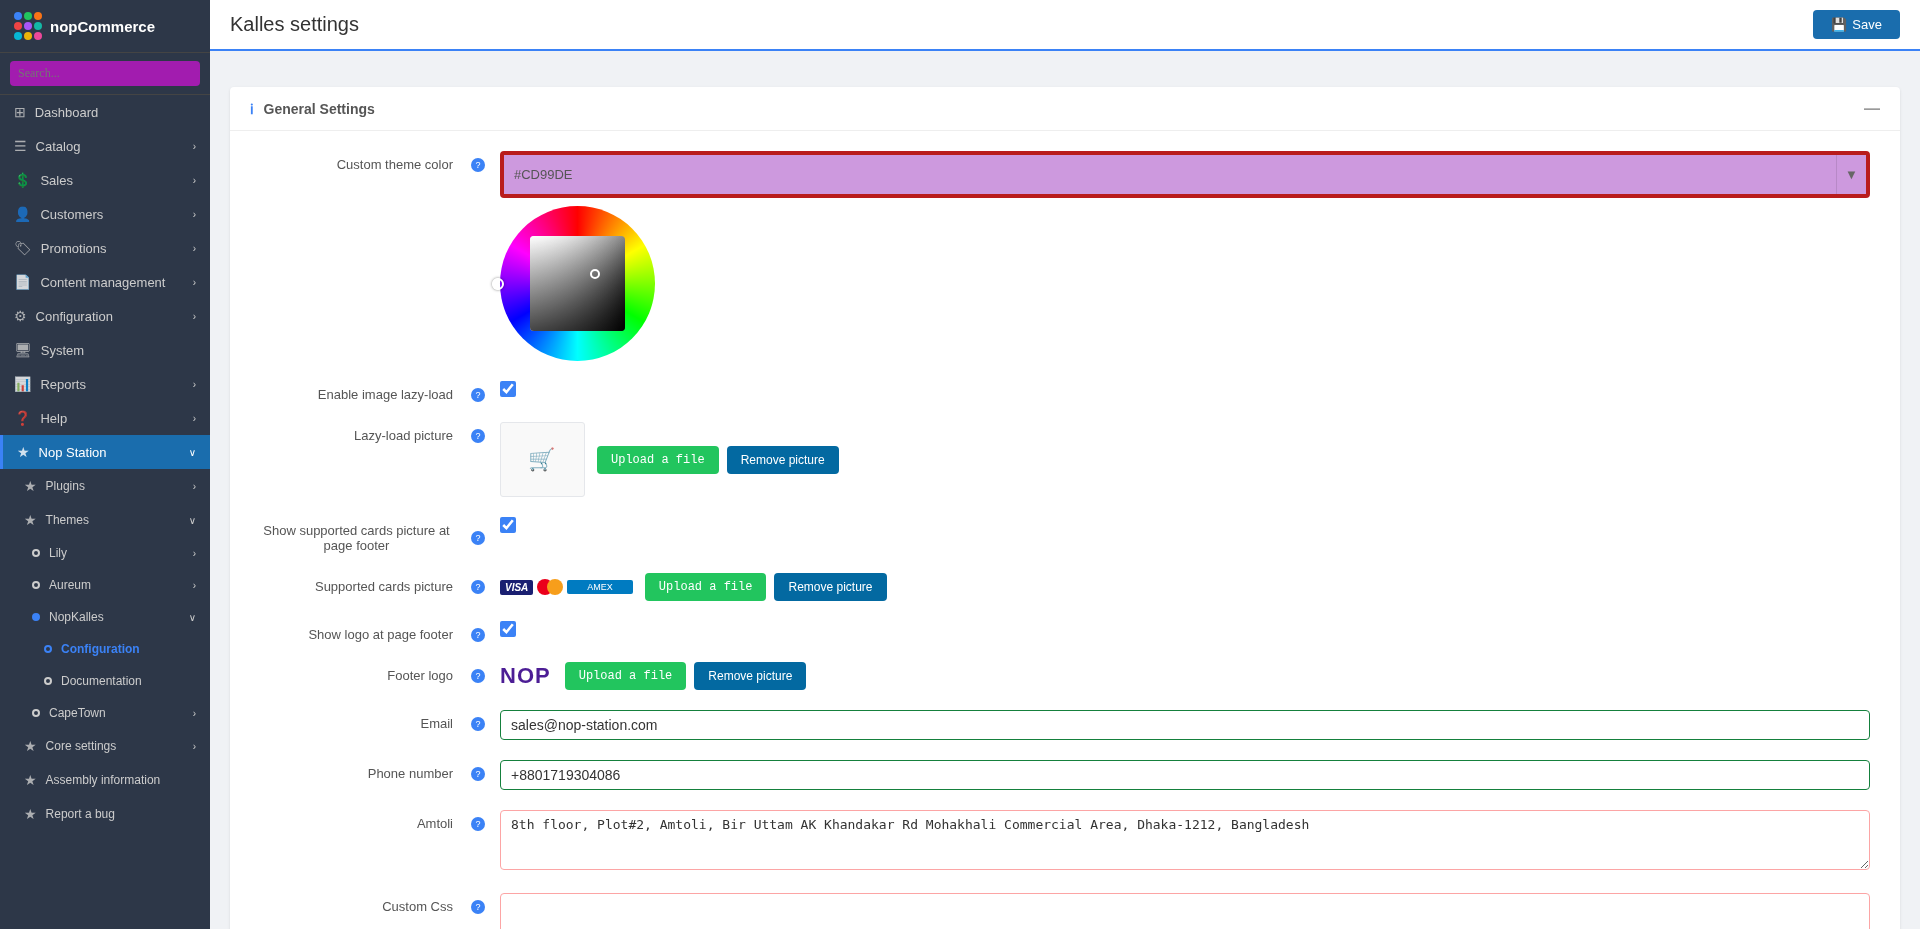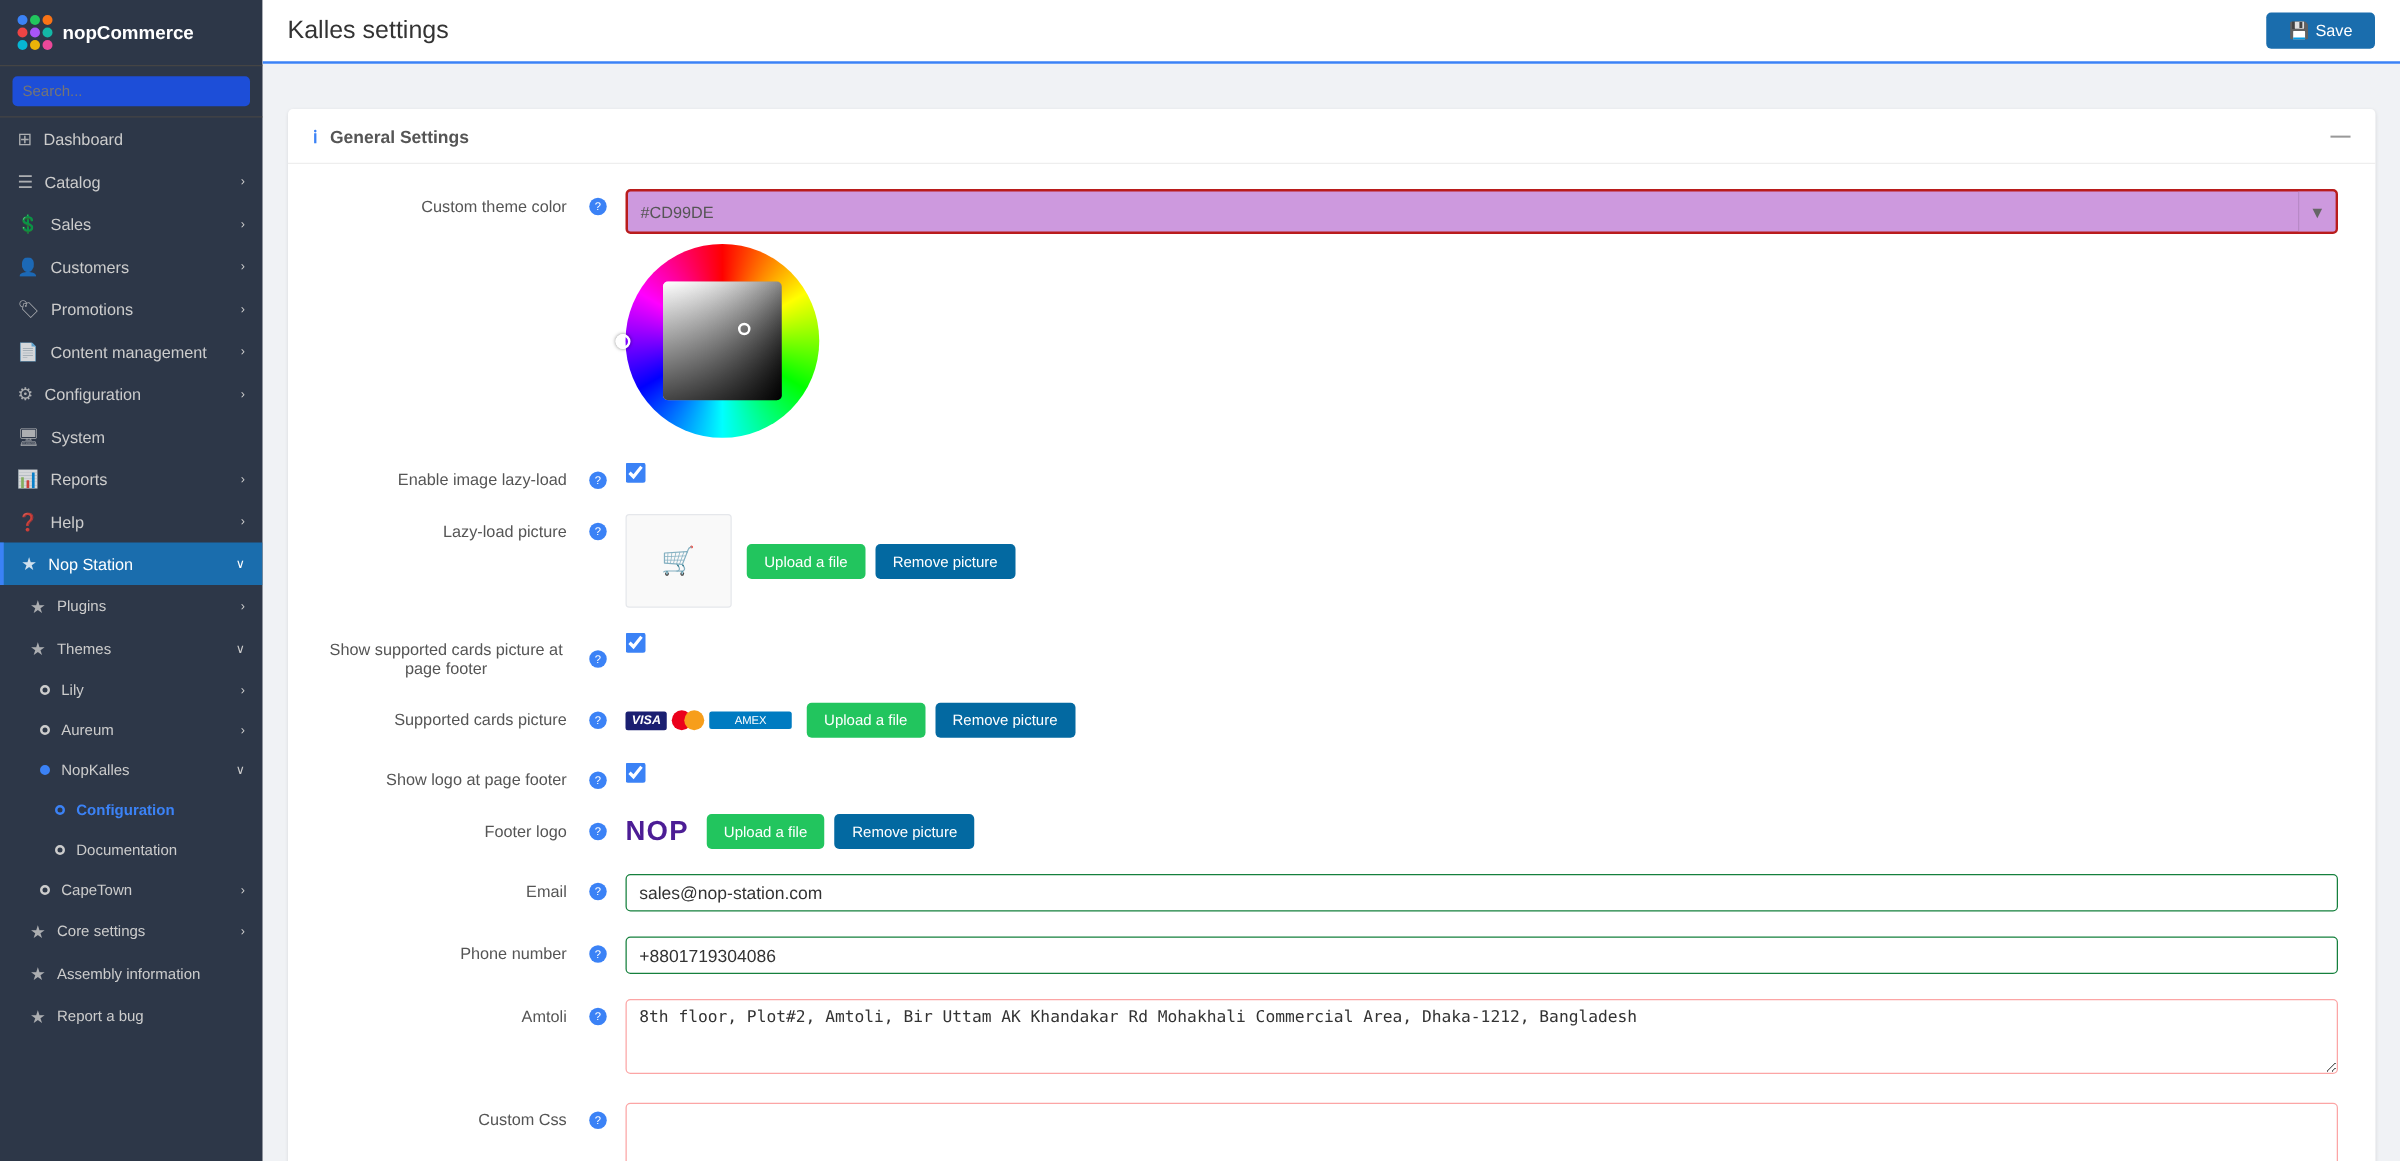"Search..." .sidebar-search input { background: #1d4ed8 -> #a21caf; font-family: none -> Liberation Serif, serif }
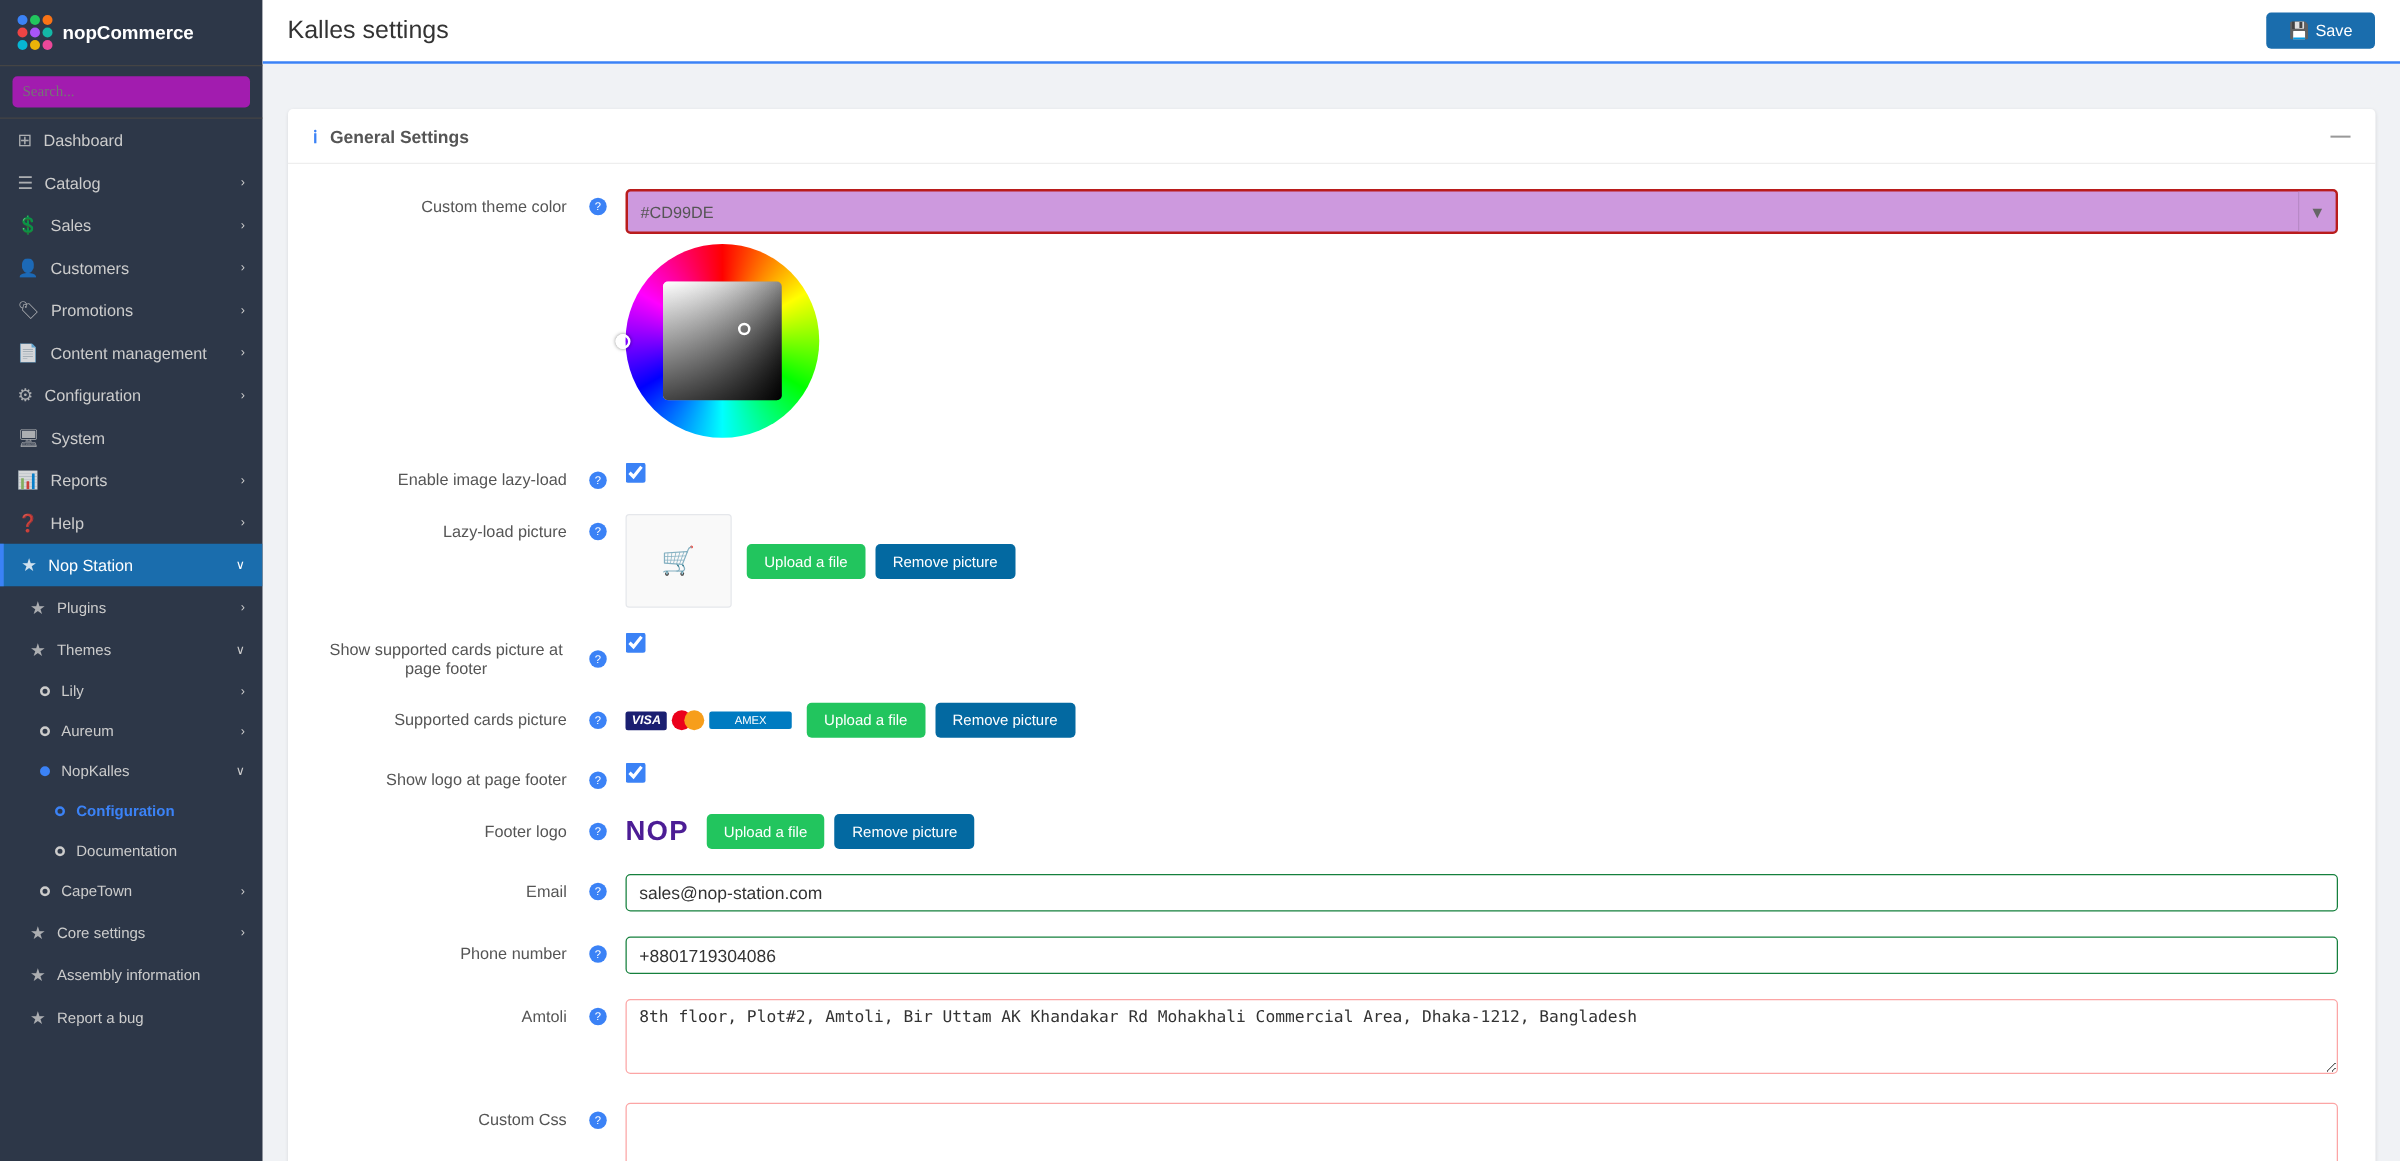"#CD99DE" .color-input-bar { border: 2px solid #b91c1c -> 4px solid #b91c1c; height: 36px -> 47px }
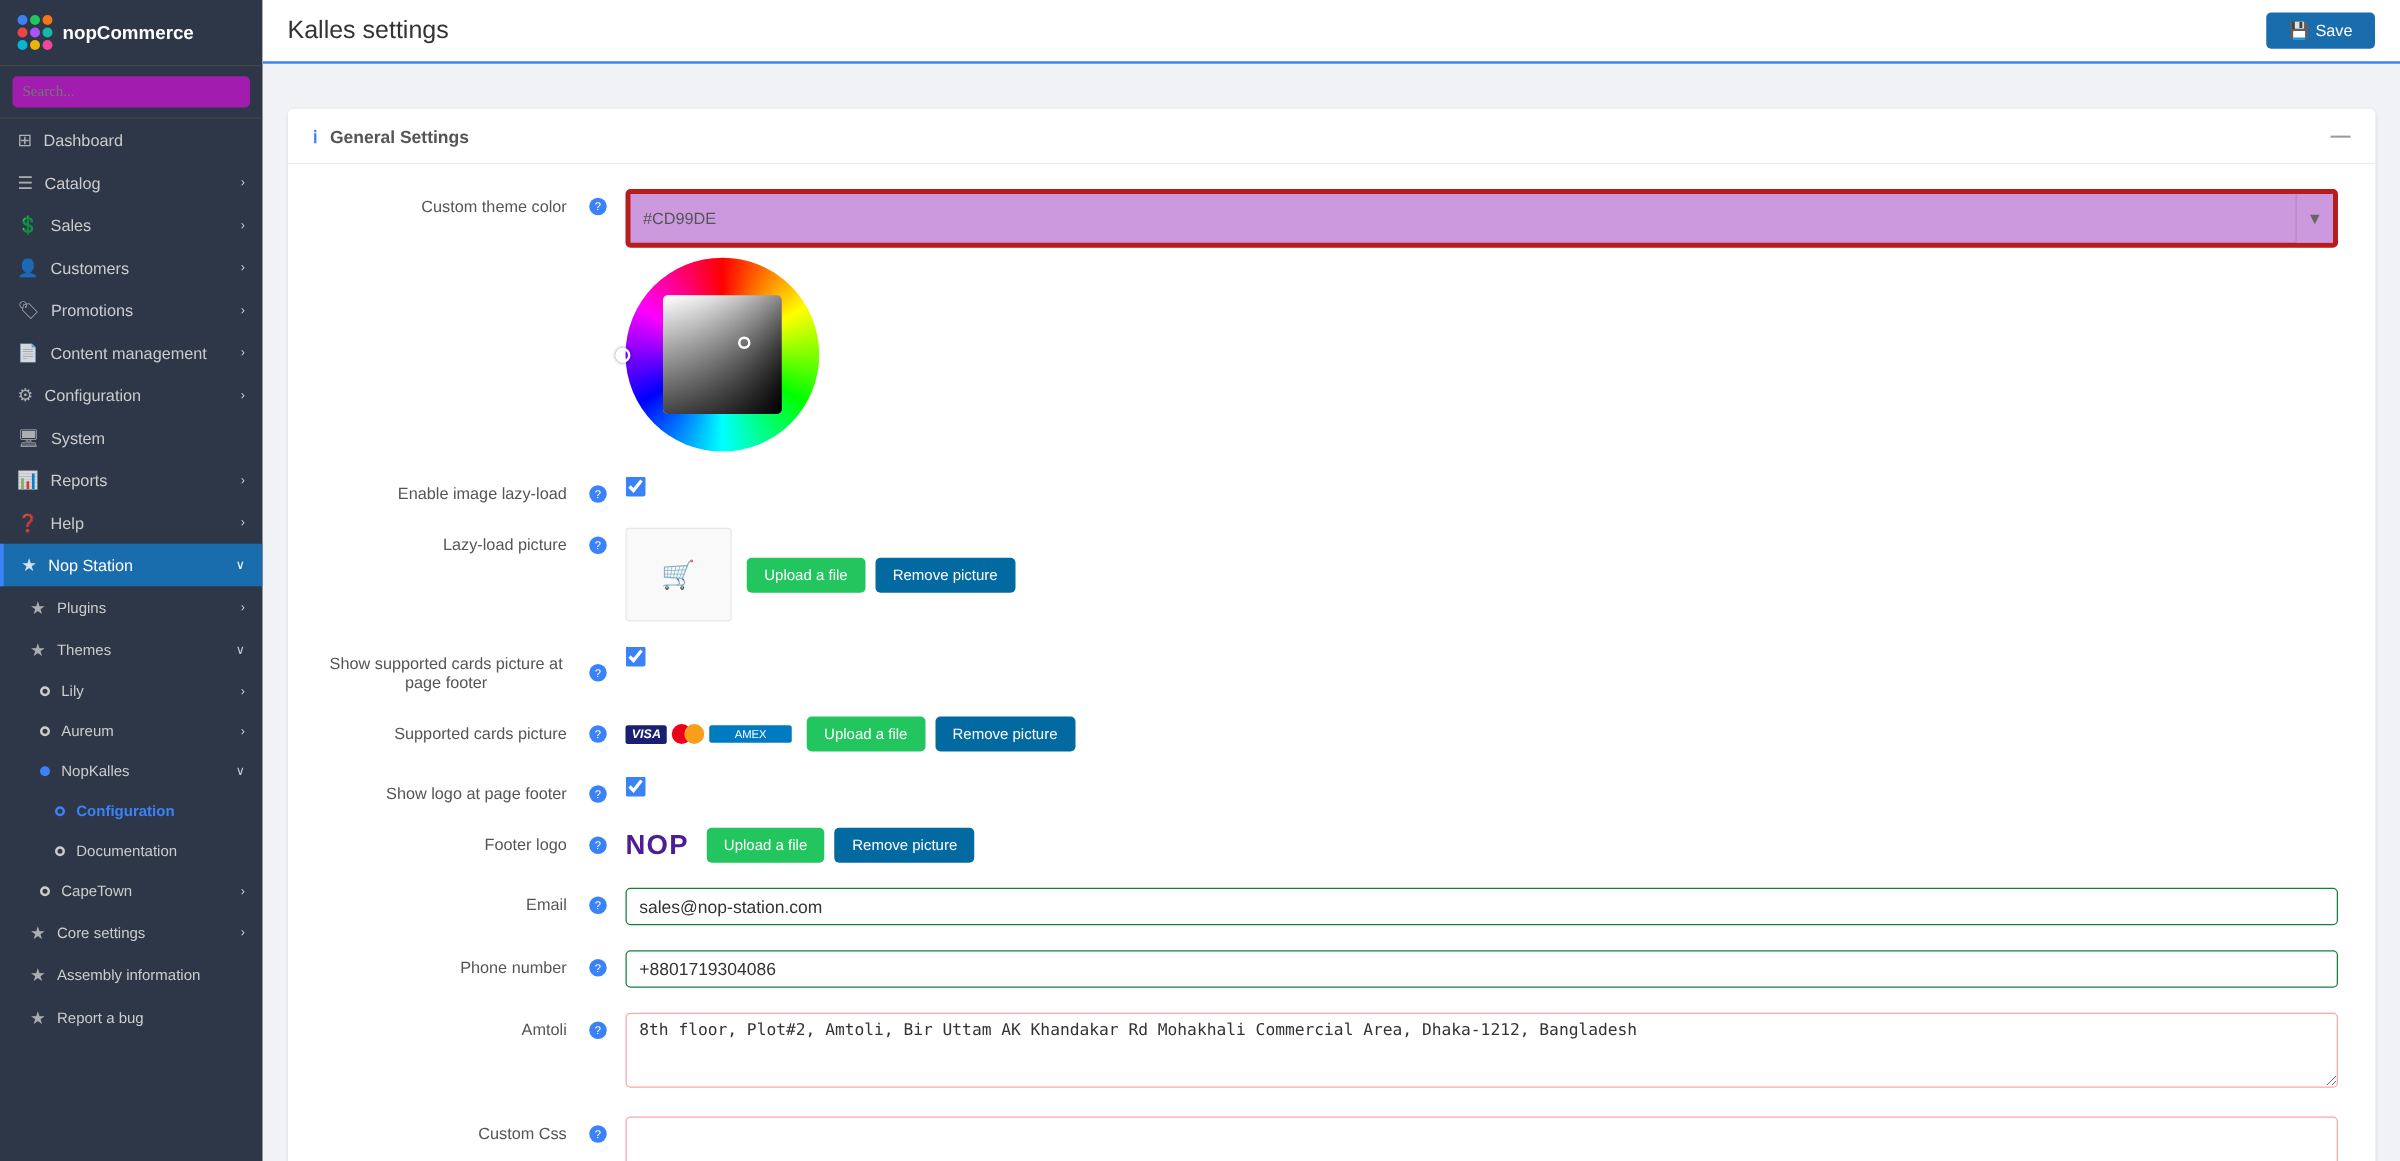"Upload a file" .btn-upload { font-family: none -> Liberation Mono, monospace }
